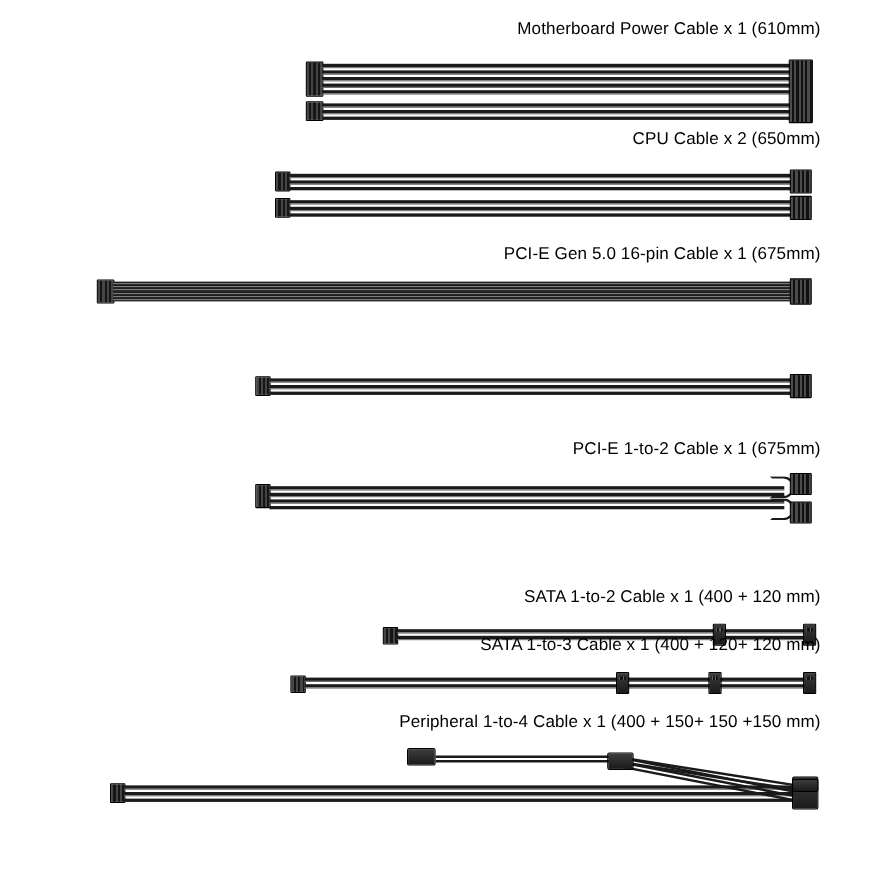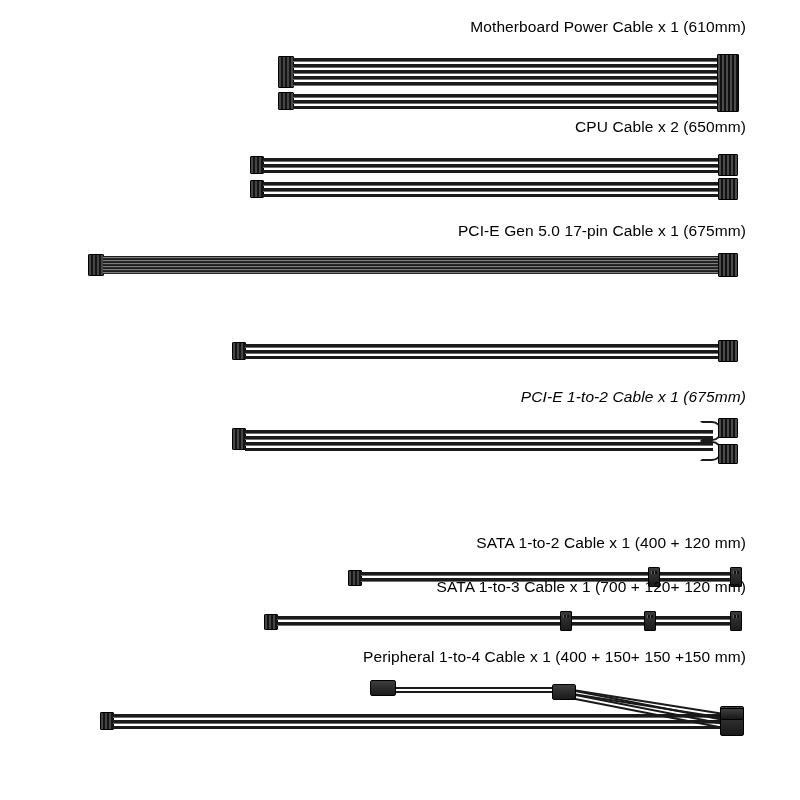"PCI-E Gen 5.0 17-pin Cable" div.cable-label { text: 17-pin -> 16-pin }
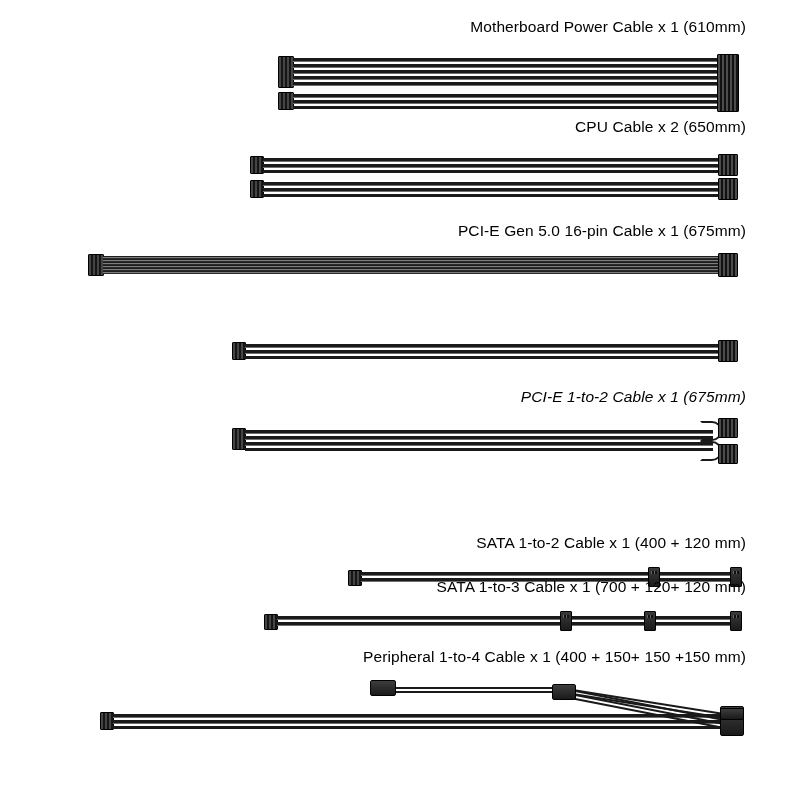"PCI-E 1-to-2 Cable x 1" div.cable-group { font-style: italic -> none; top: 388px -> 400px }
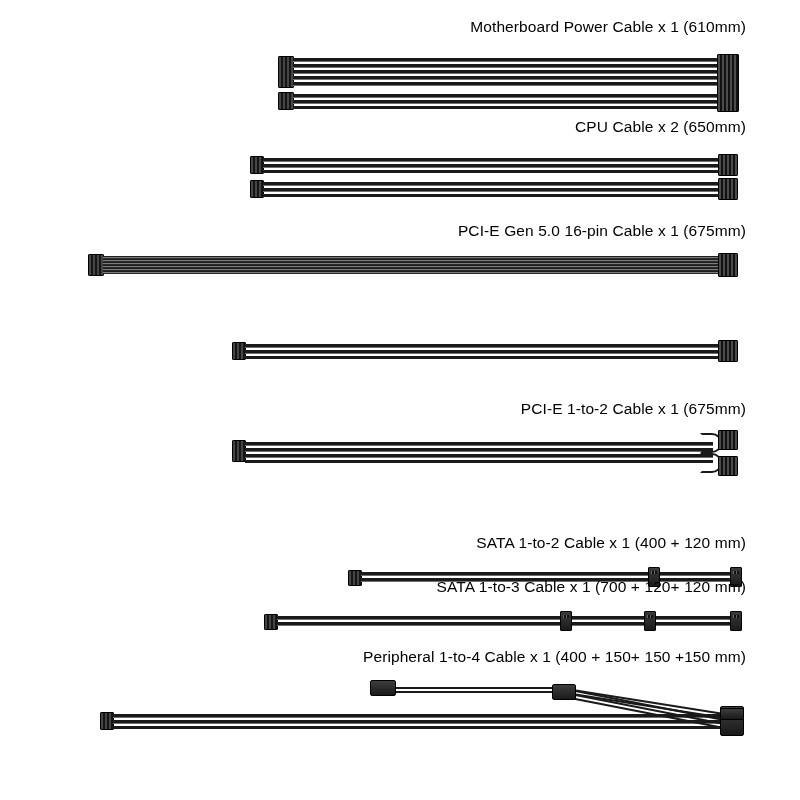"SATA 1-to-3 Cable x 1" div.cable-label { text: 700 -> 400 }
